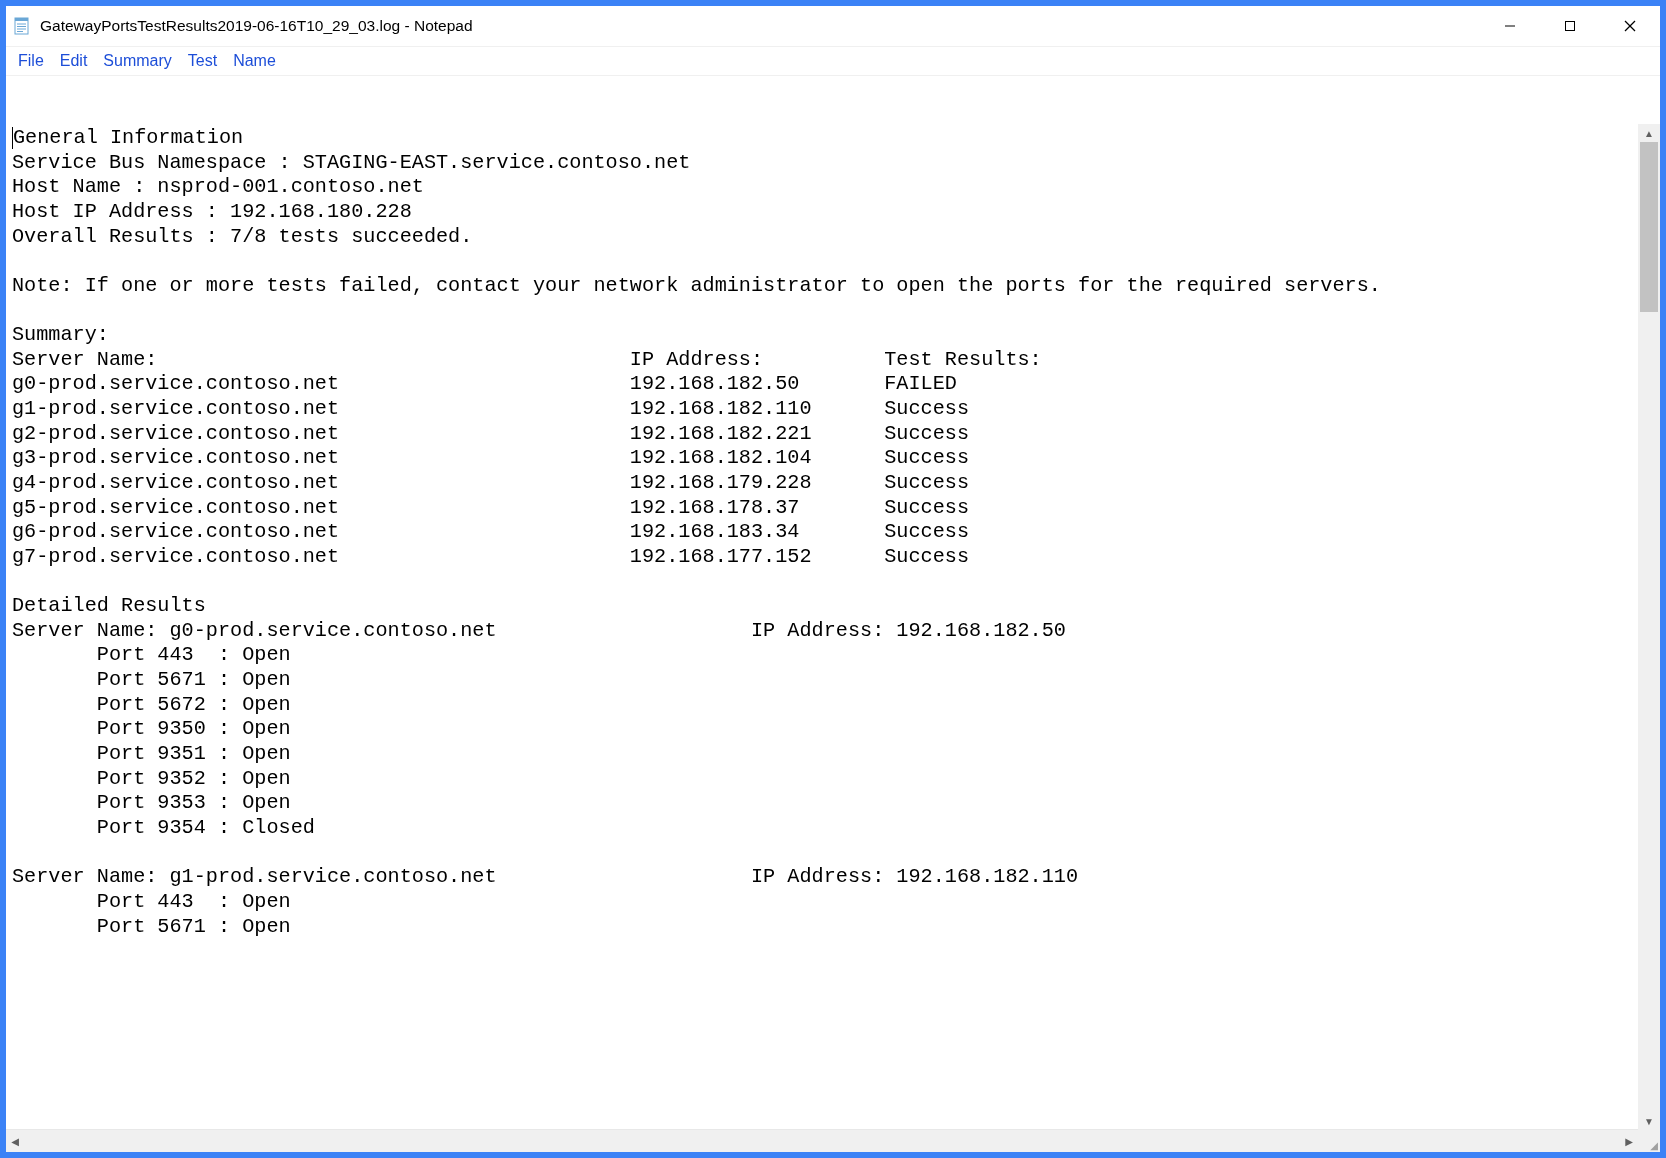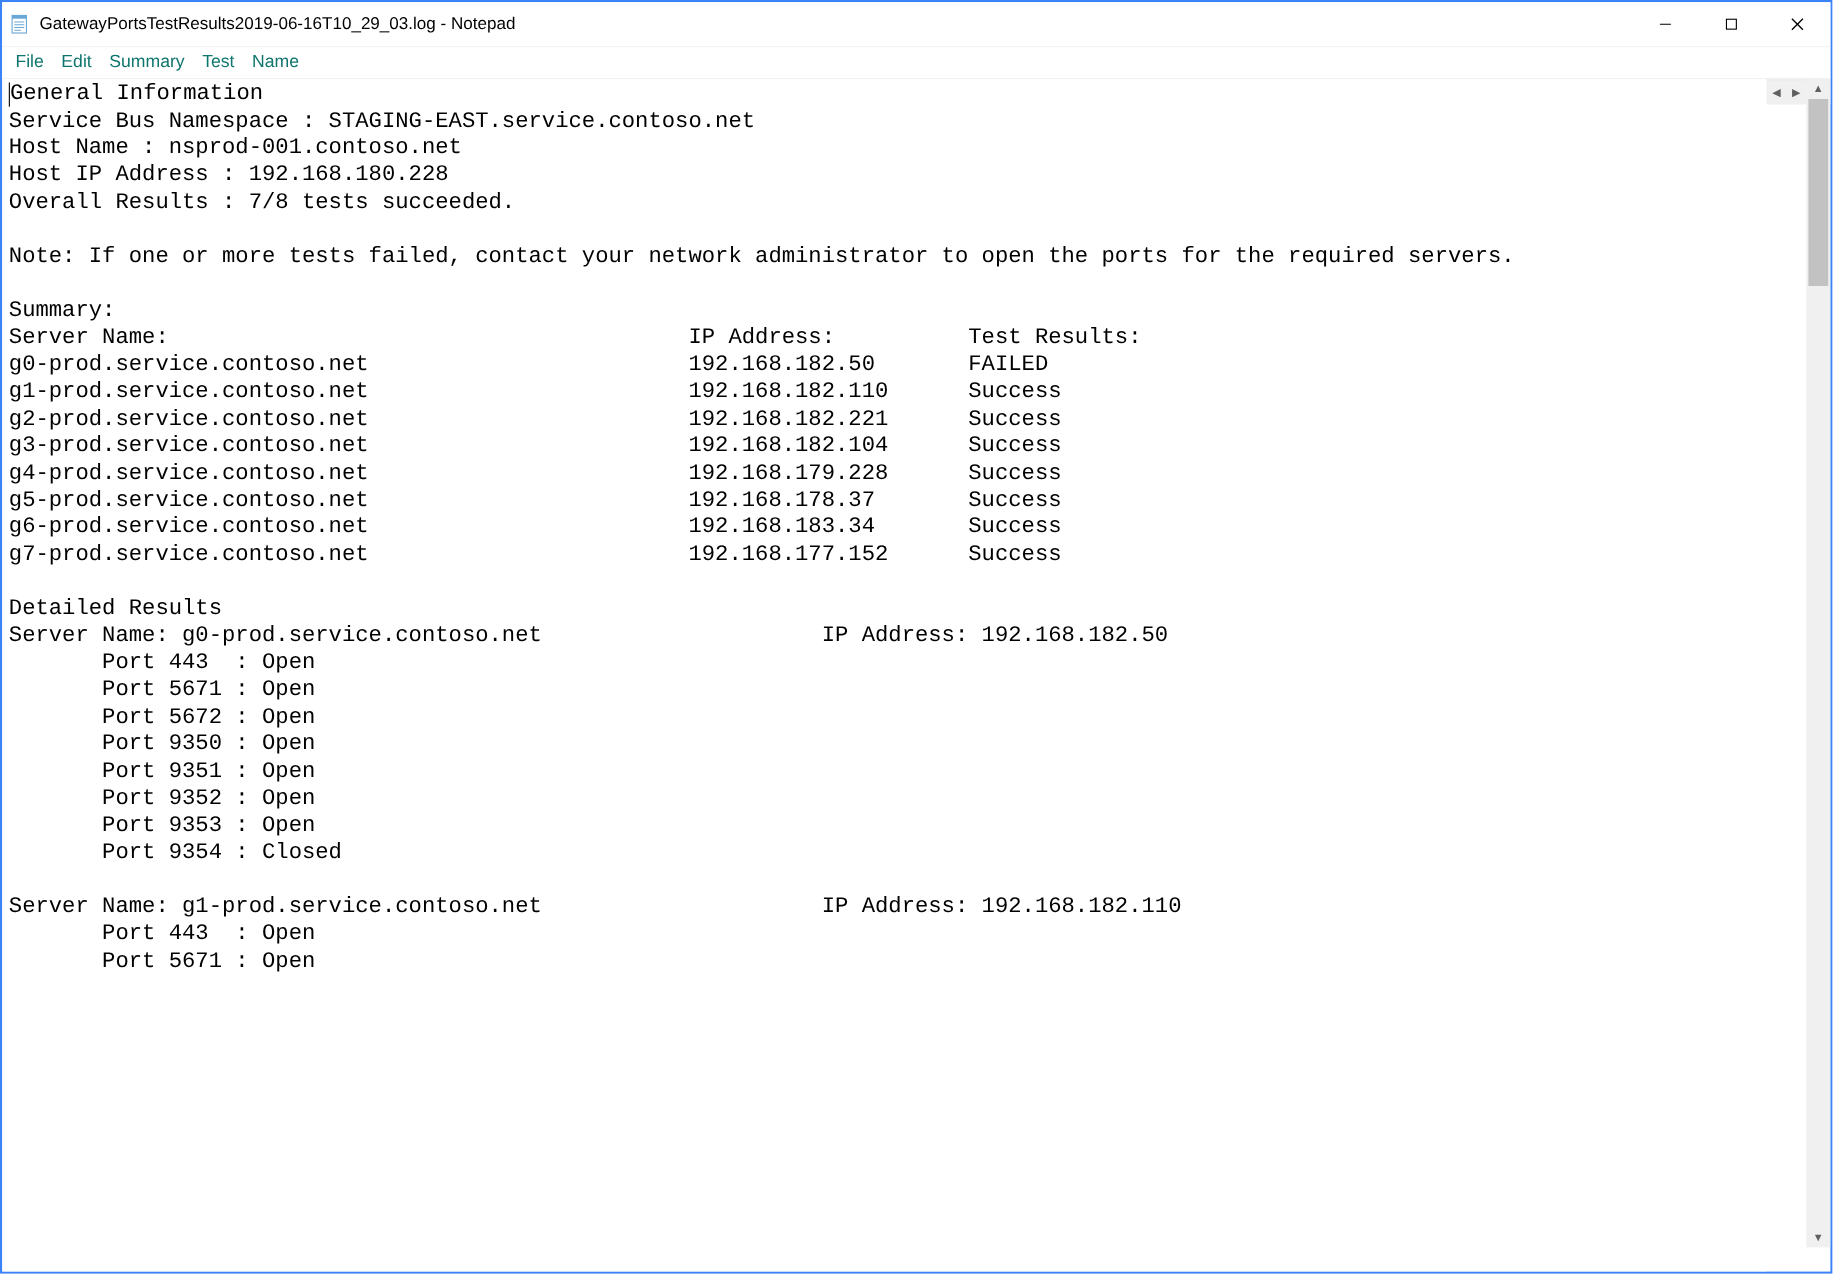"GatewayPortsTestResults2019-06-16T10_29_" .window { border: 2px solid #3b82f6 -> 6px solid #3b82f6 }
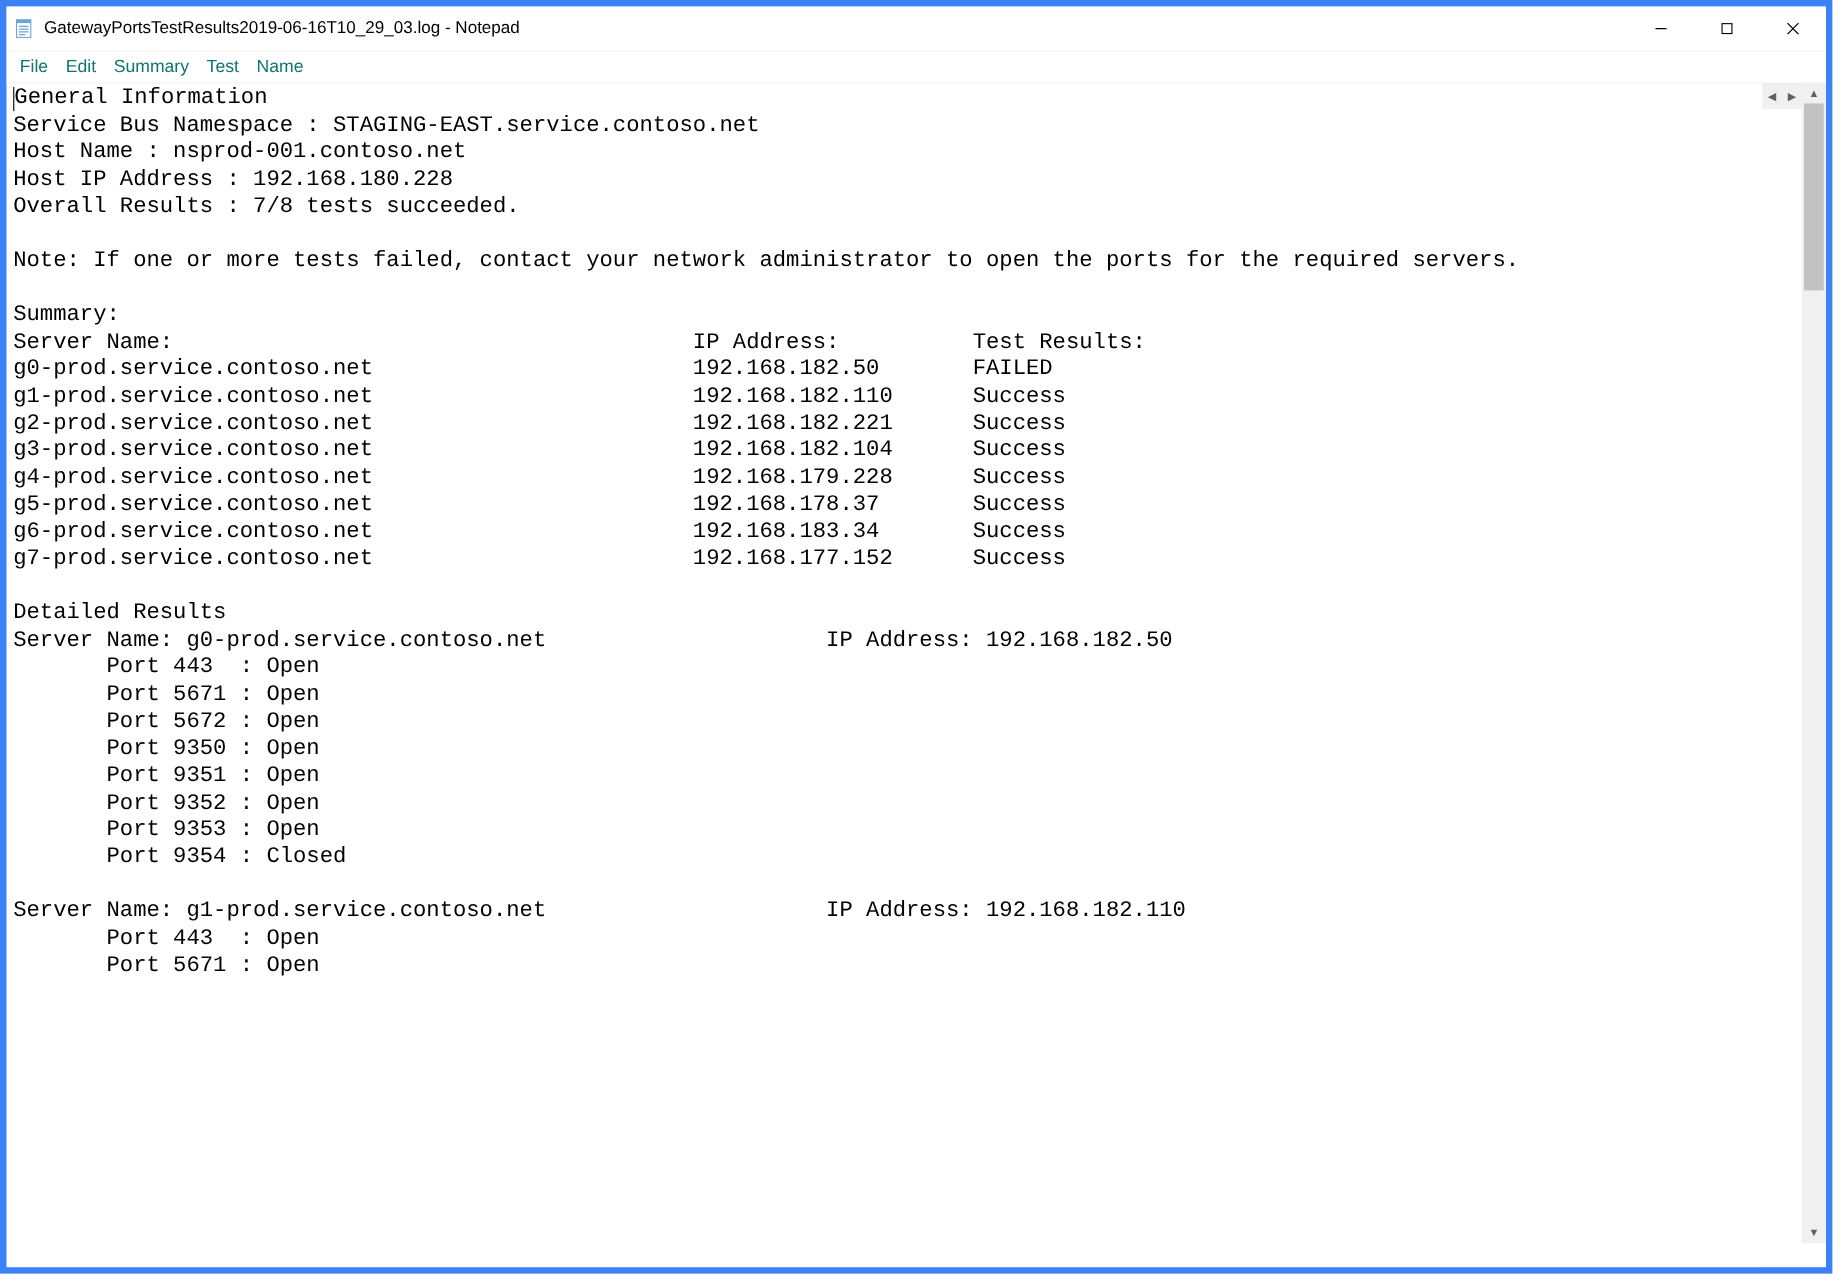"File" .menubar { color: #0f766e -> #1d4ed8 }
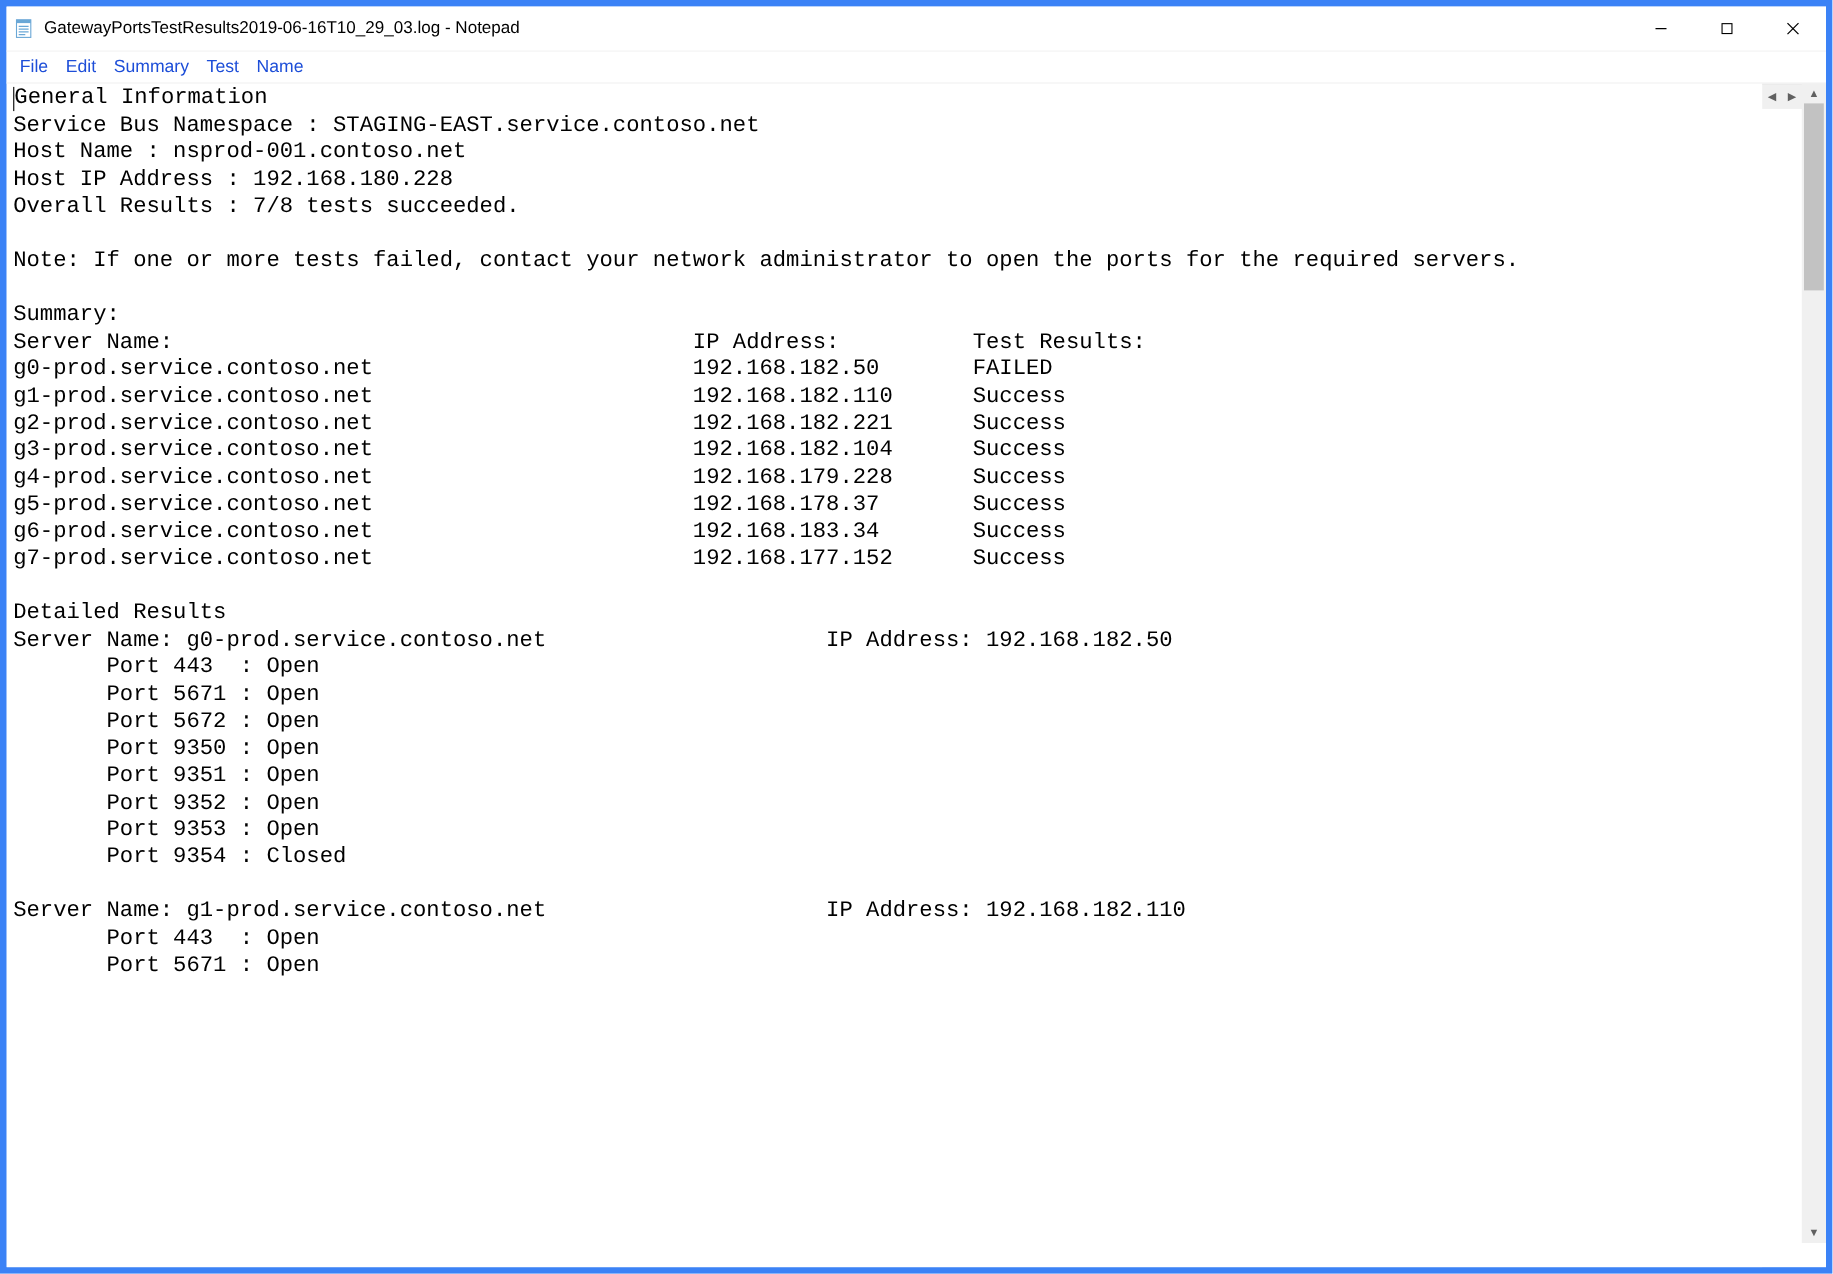"General Information" .content-wrapper { flex-direction: row -> column; margin-top: none -> 48px }
